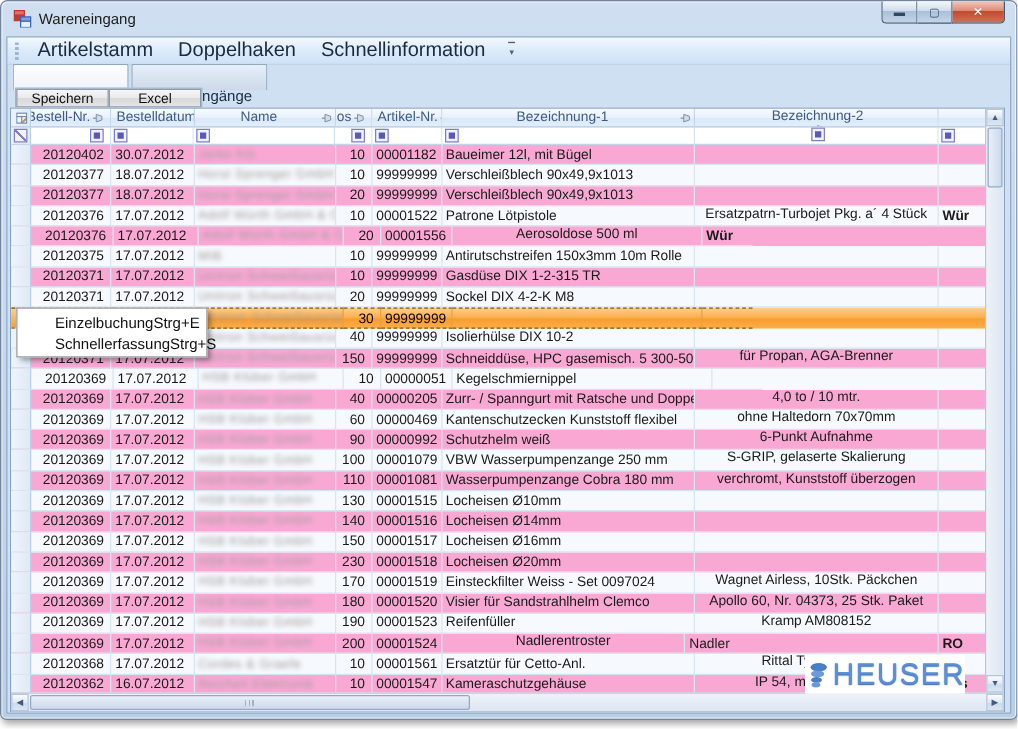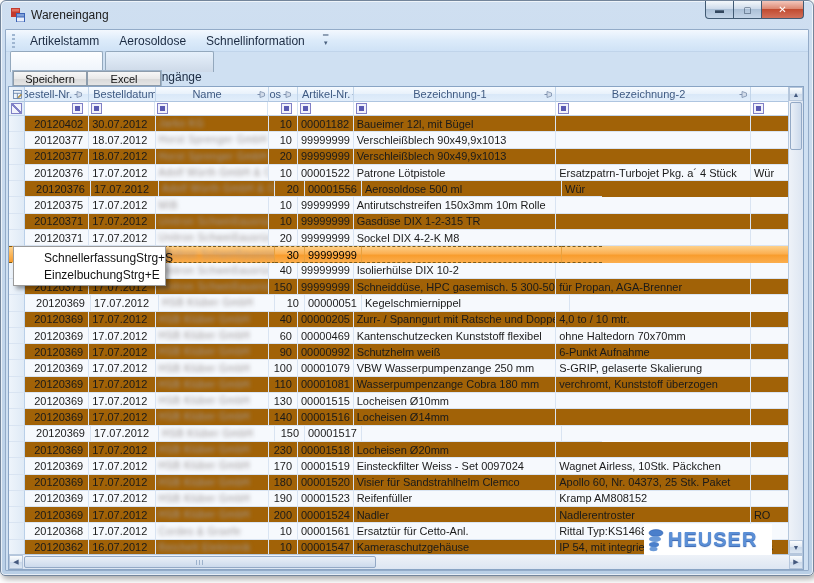"Artikelstamm" .menu-item { font-size: 12px -> 16px }
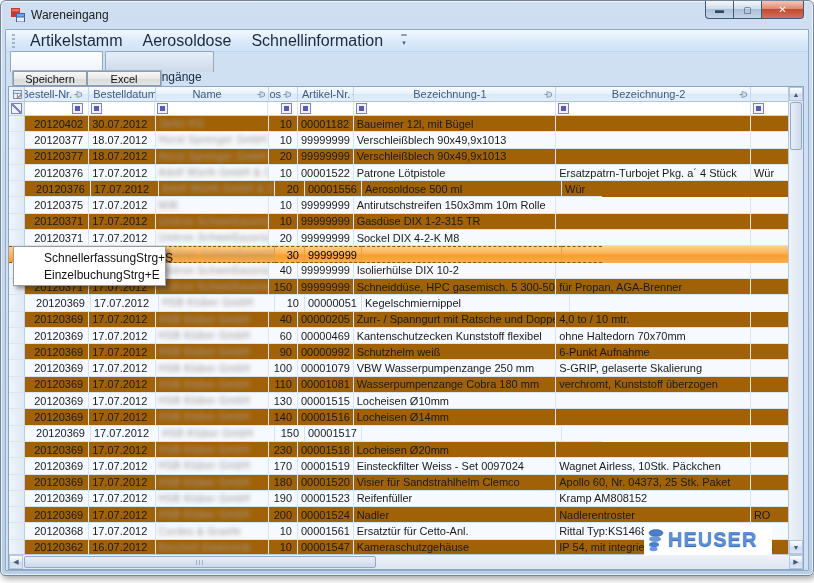"Aerosoldose" div.menu-item { text: Aerosoldose -> Doppelhaken }
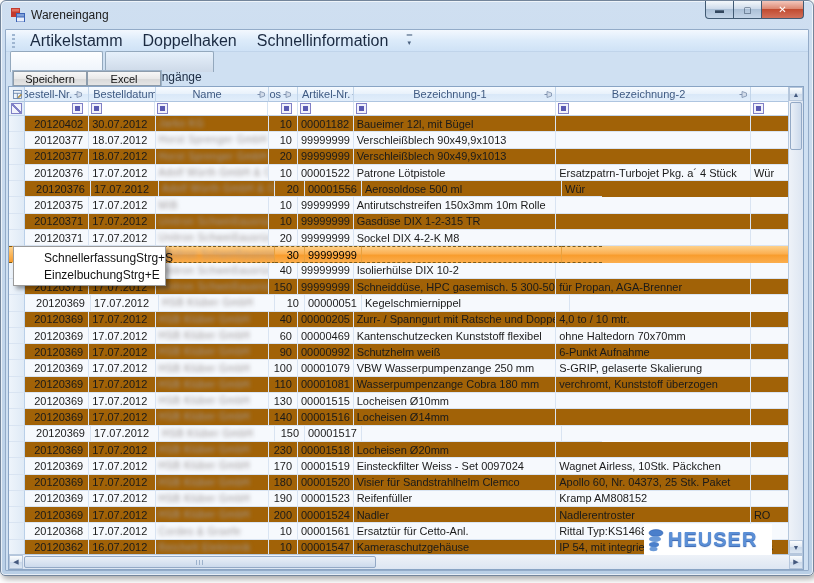"Bezeichnung-2" .c7 { flex-direction: none -> column }
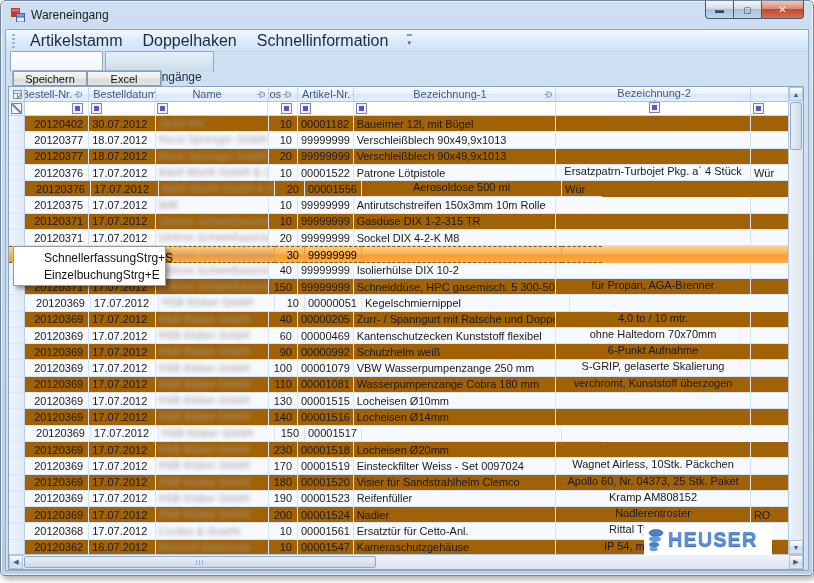"20120402" .row { background: #a16207 -> #f9a8d4 }
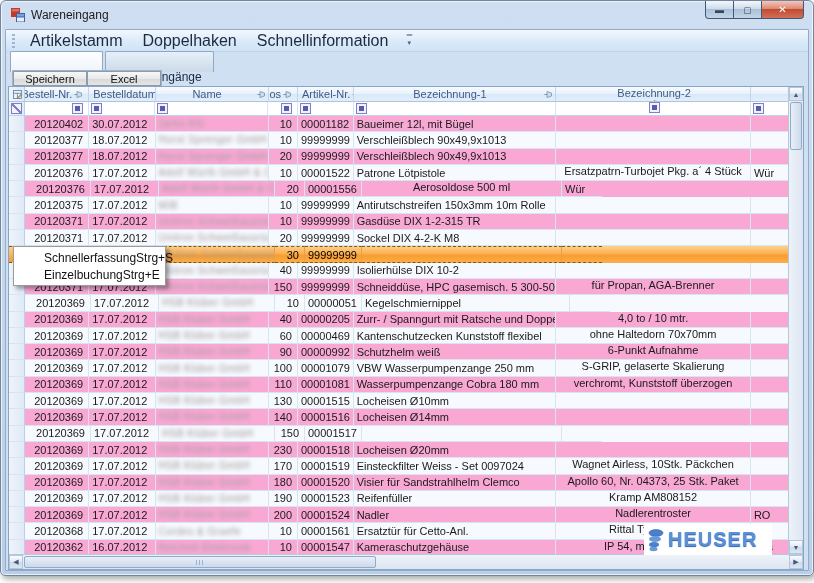"Wür" .c8 { font-weight: none -> bold }
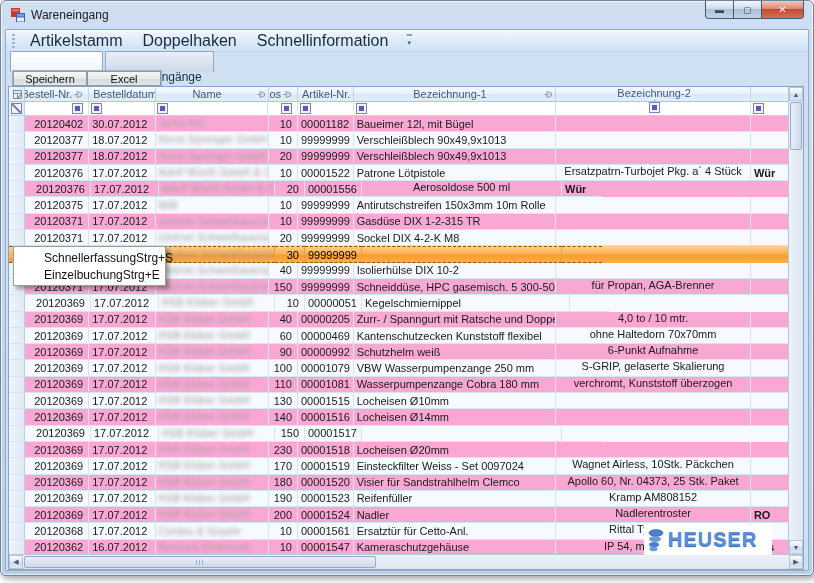"Schnellerfassung" div.ctx-item { order: before "Einzelbuchung" -> after "Einzelbuchung" }
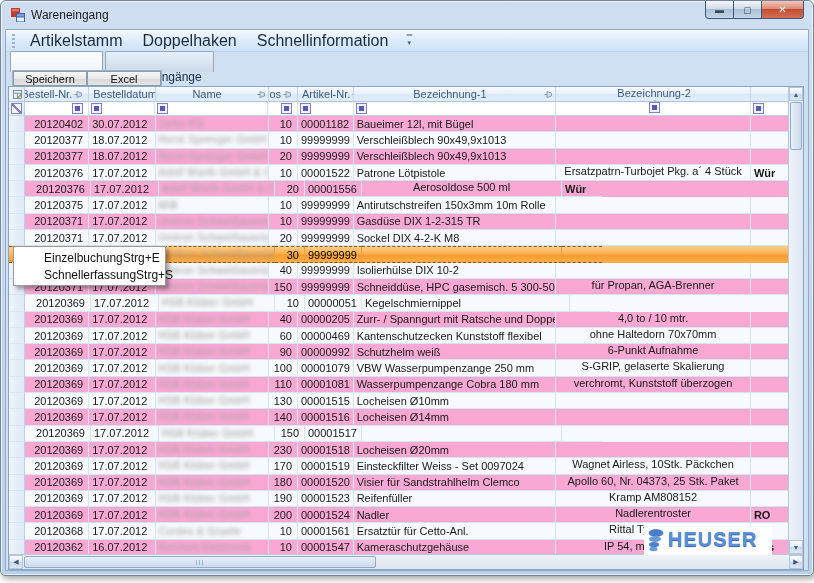"Locheisen Ø16mm" div.cell { html: none -> <div>Locheisen Ø16mm</div> }
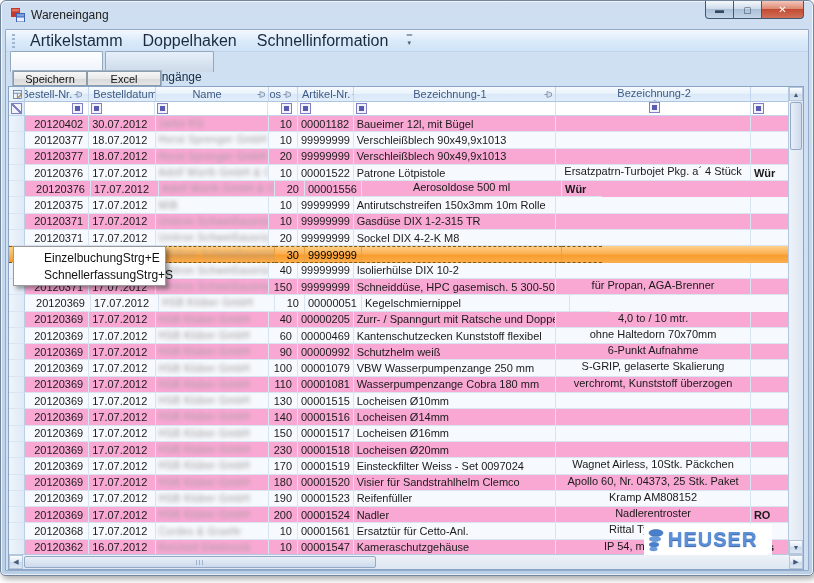"Nadler" div.cell { order: before "Nadlerentroster" -> after "Nadlerentroster" }
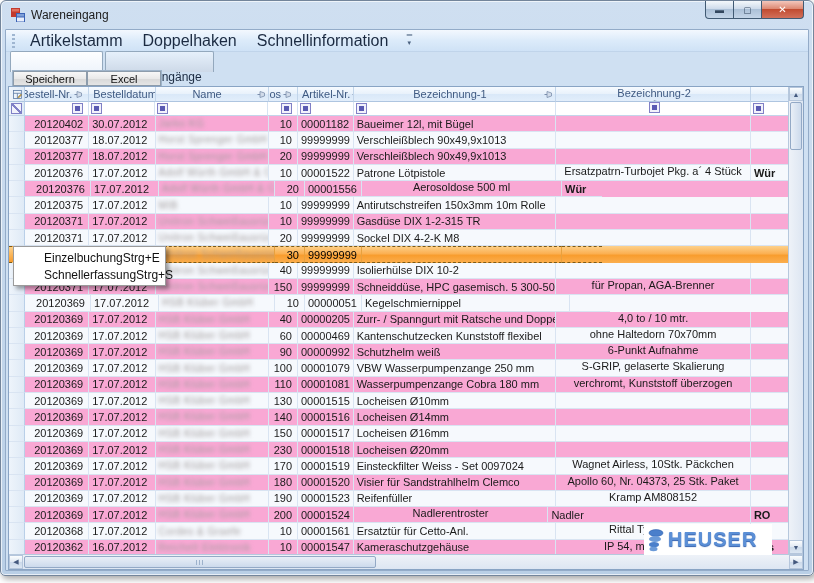"HEUSER" .logo-text { font-size: 20px -> 24px; font-weight: bold -> normal }
